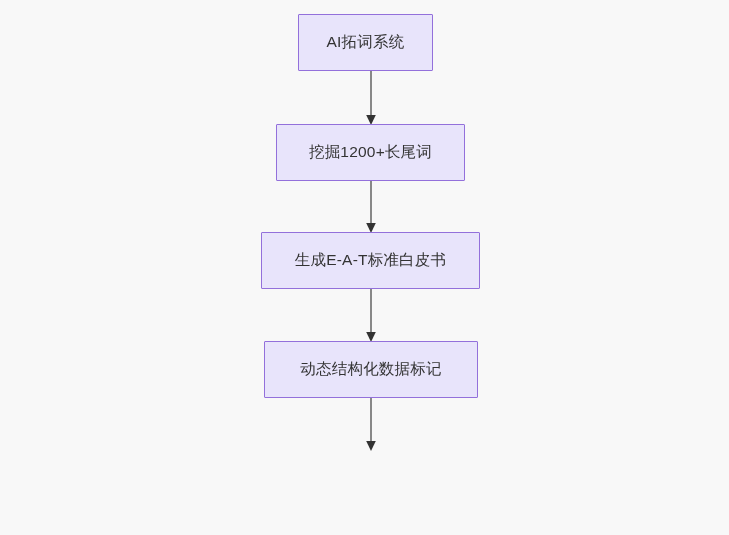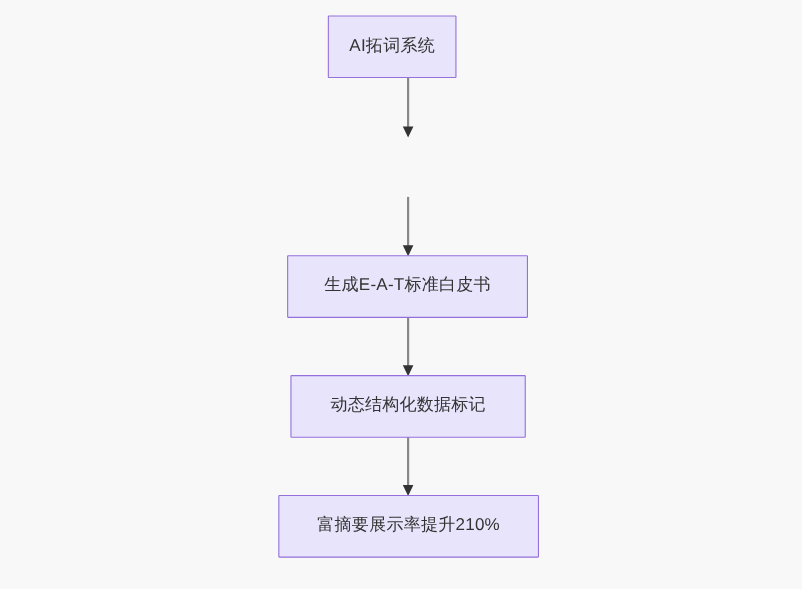"AI拓词系统" div.node { width: 117px -> 135px }
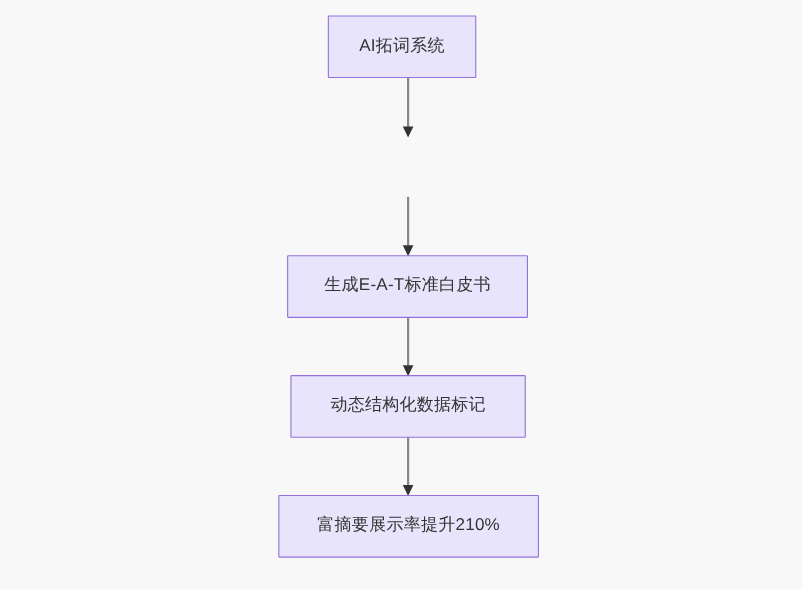"挖掘1200+长尾词" div.node { html: none -> <div> <span>挖掘1200+长尾词</span> </div> }
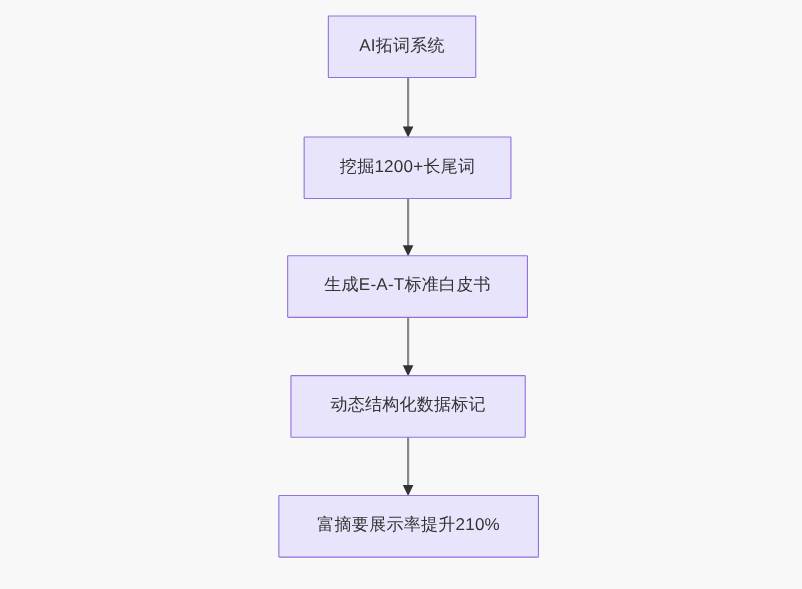"富摘要展示率提升210%" div.node { html: <div> <span>富摘要展示率提升210%</span> </div> -> none }
